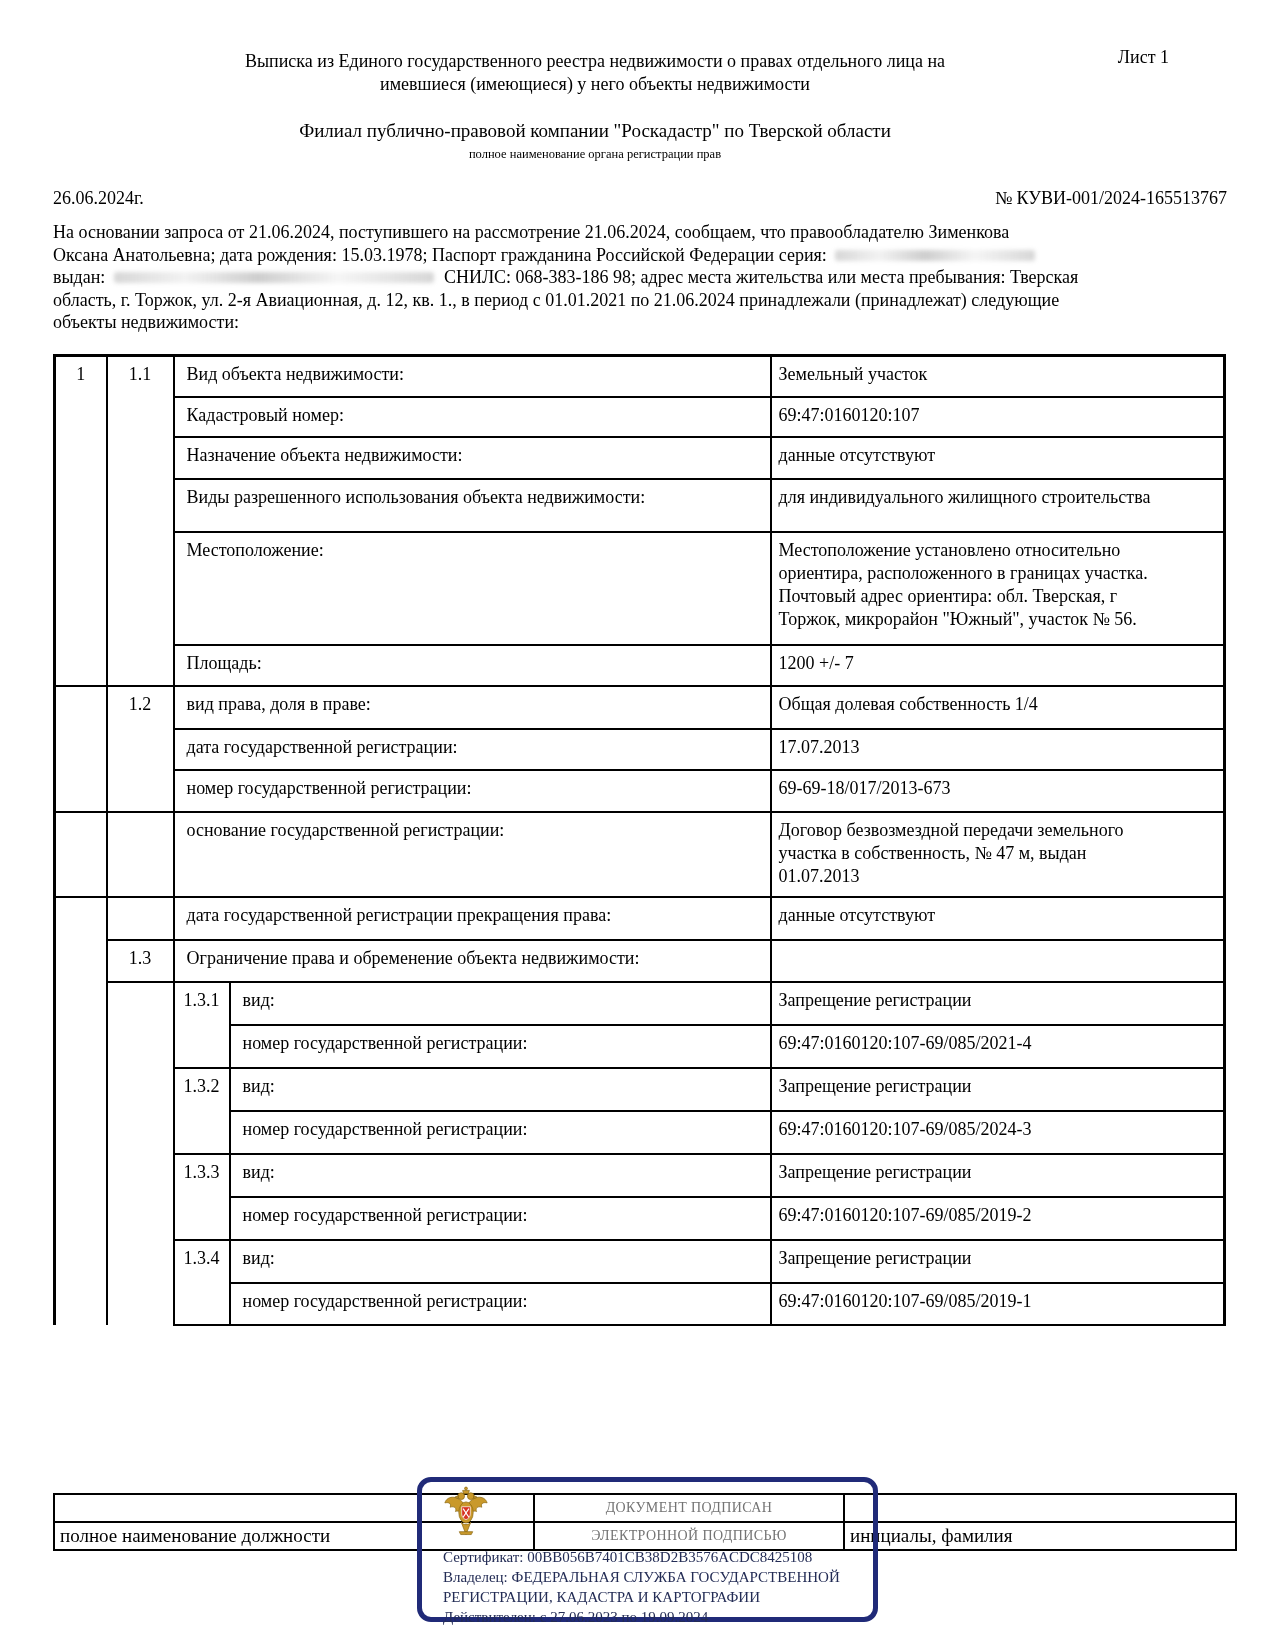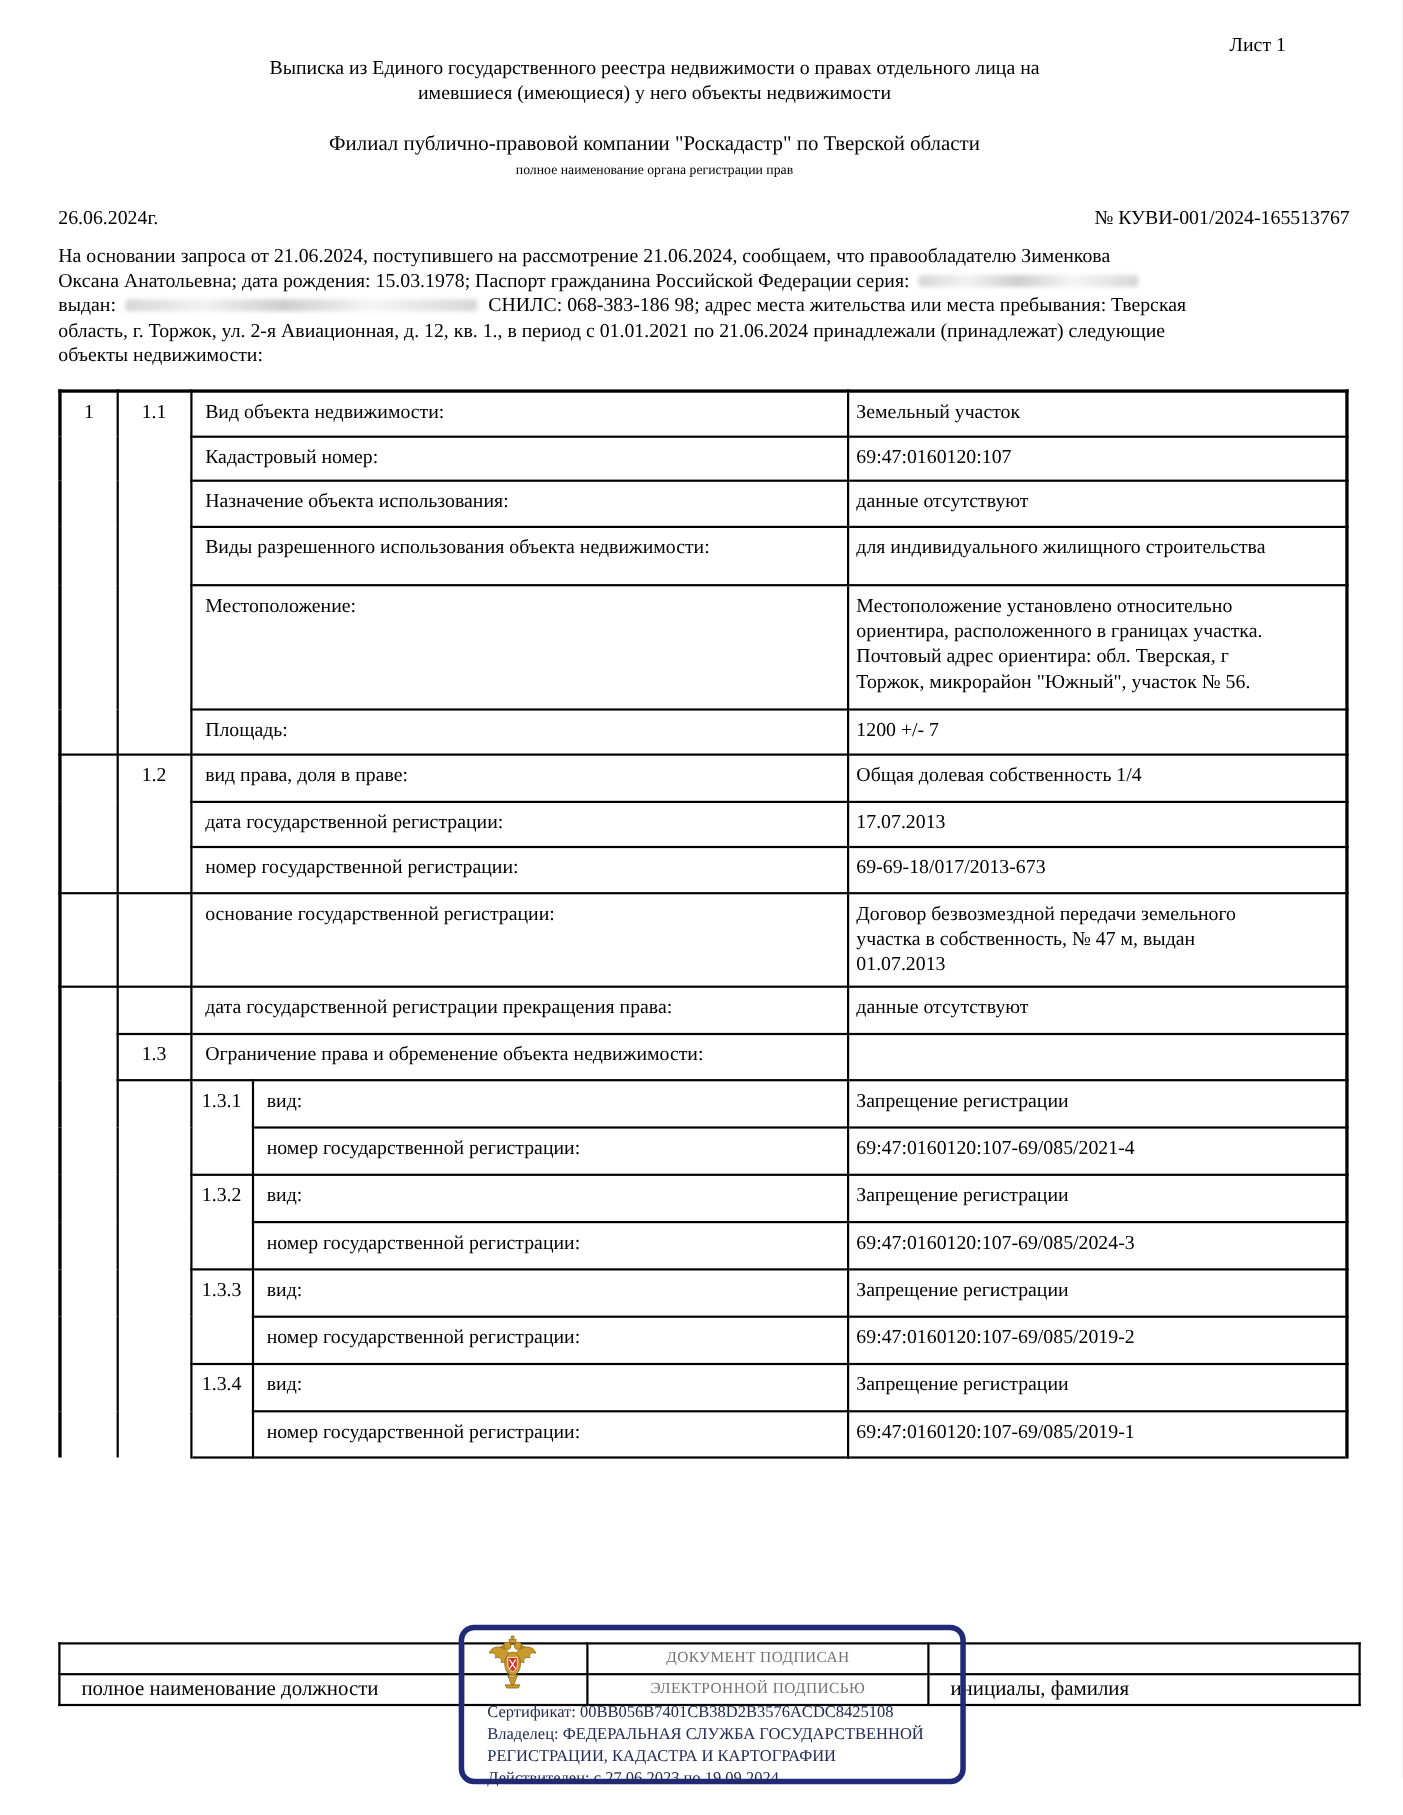"Лист 1" .sheet-label { top: 30px -> 47px }
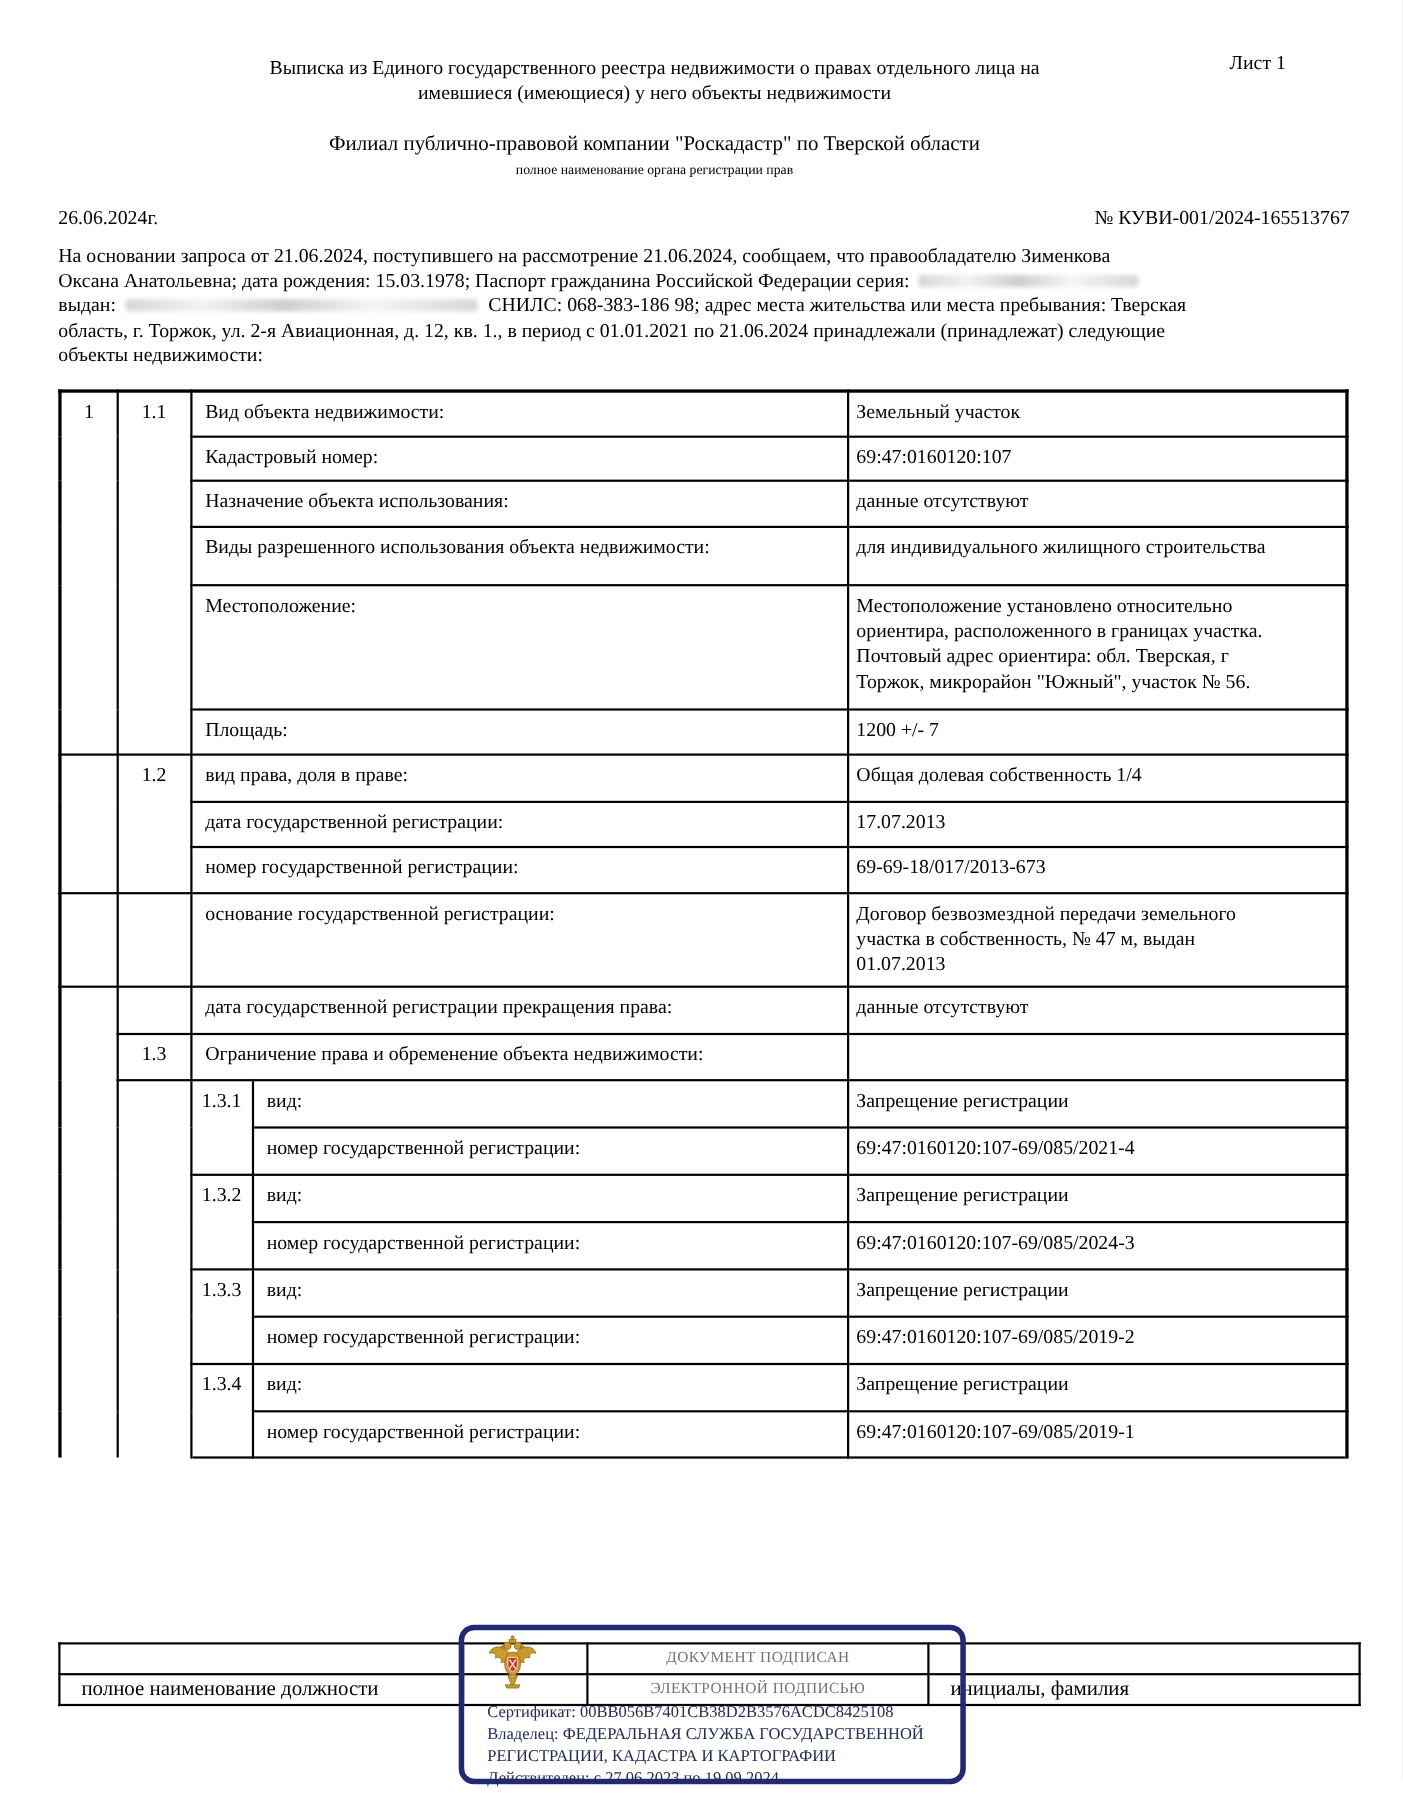"Назначение объекта использования:" td.label { text: использования -> недвижимости }
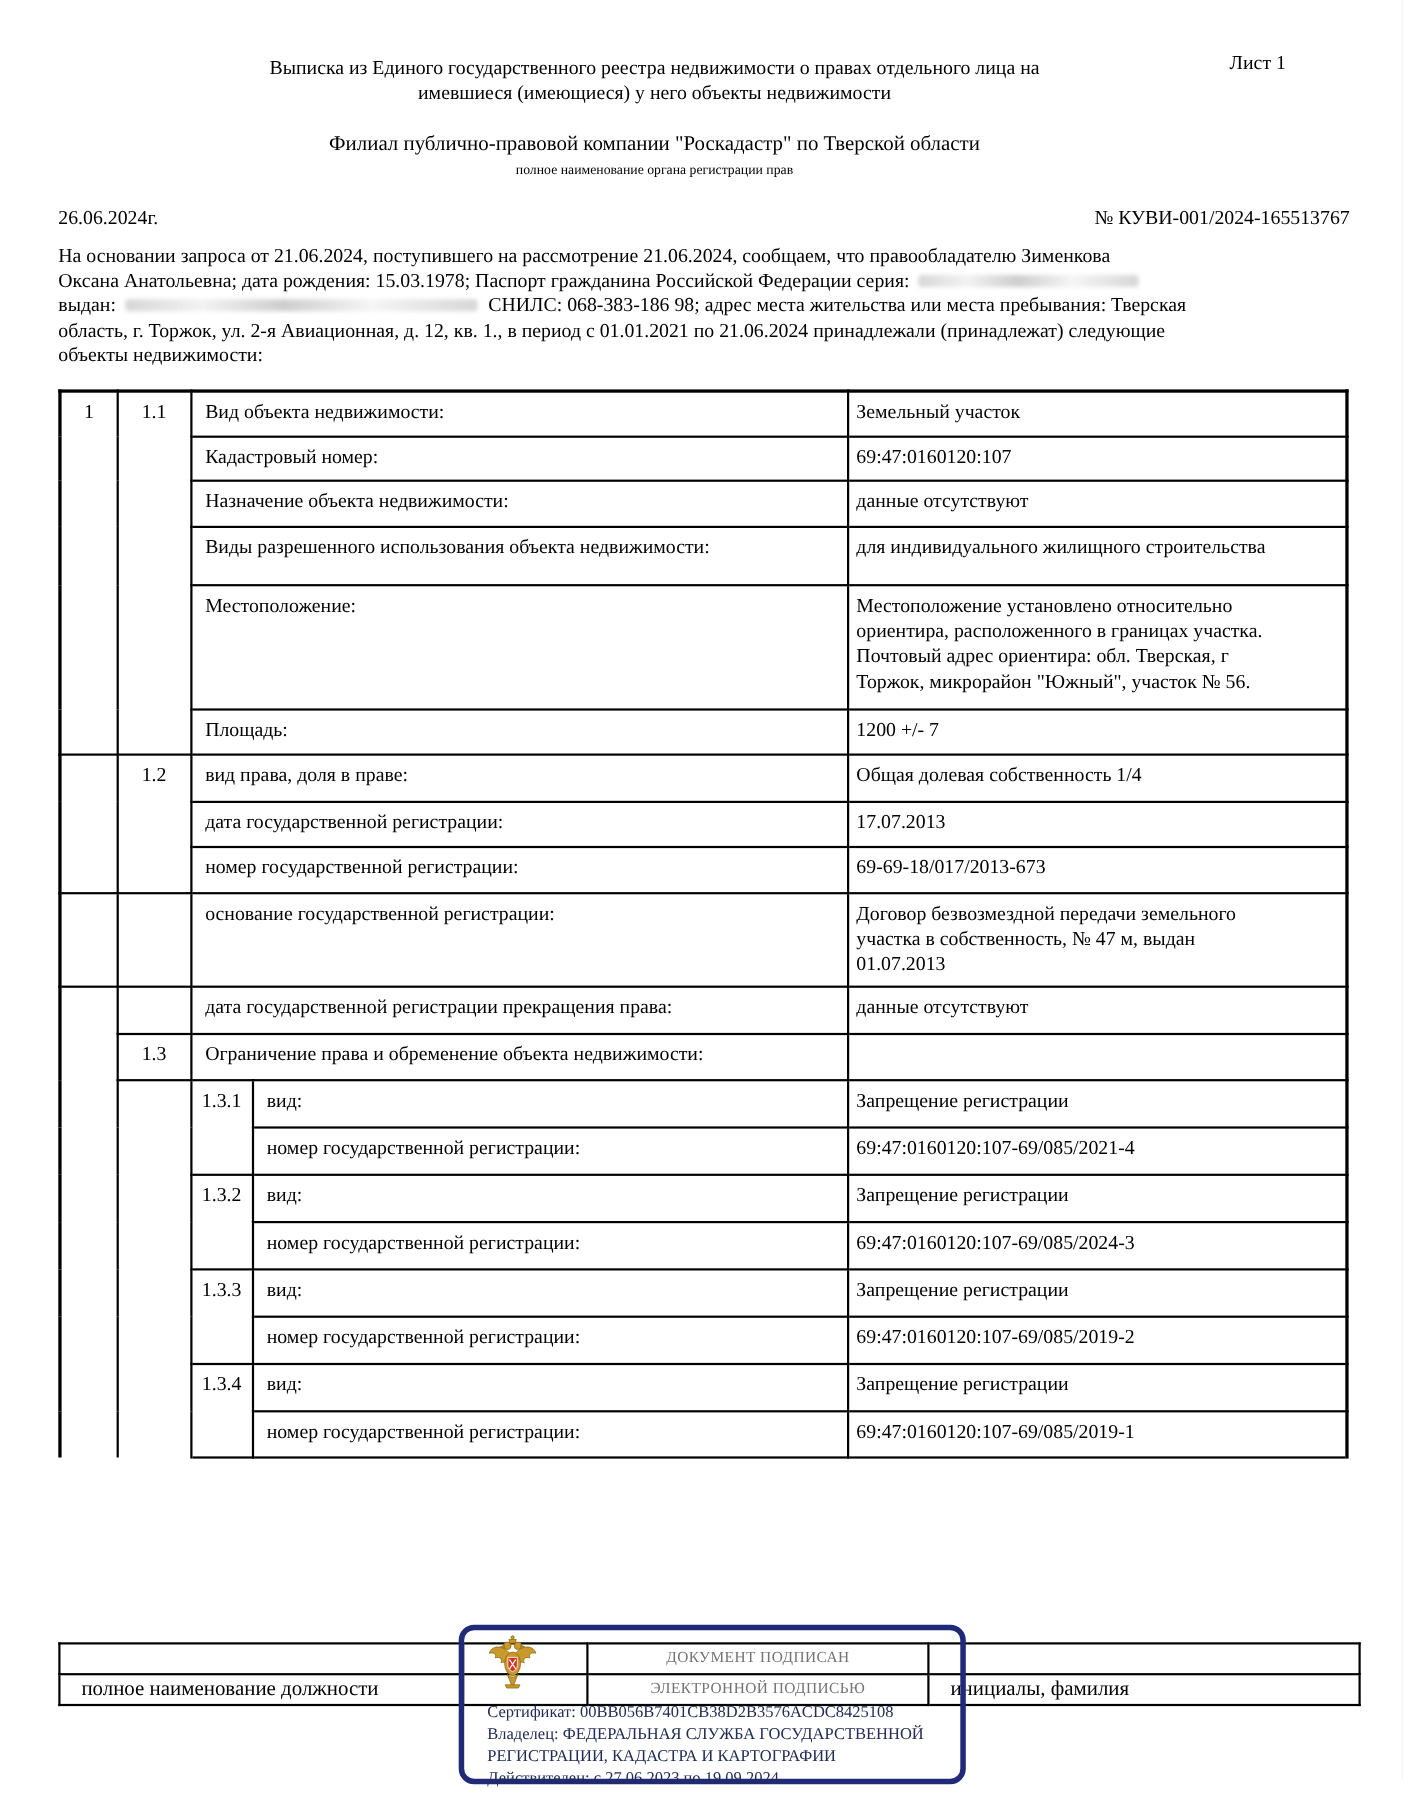"полное наименование должности" .sig-table td { padding: 0 0 0 19px -> 0 0 0 5px }
